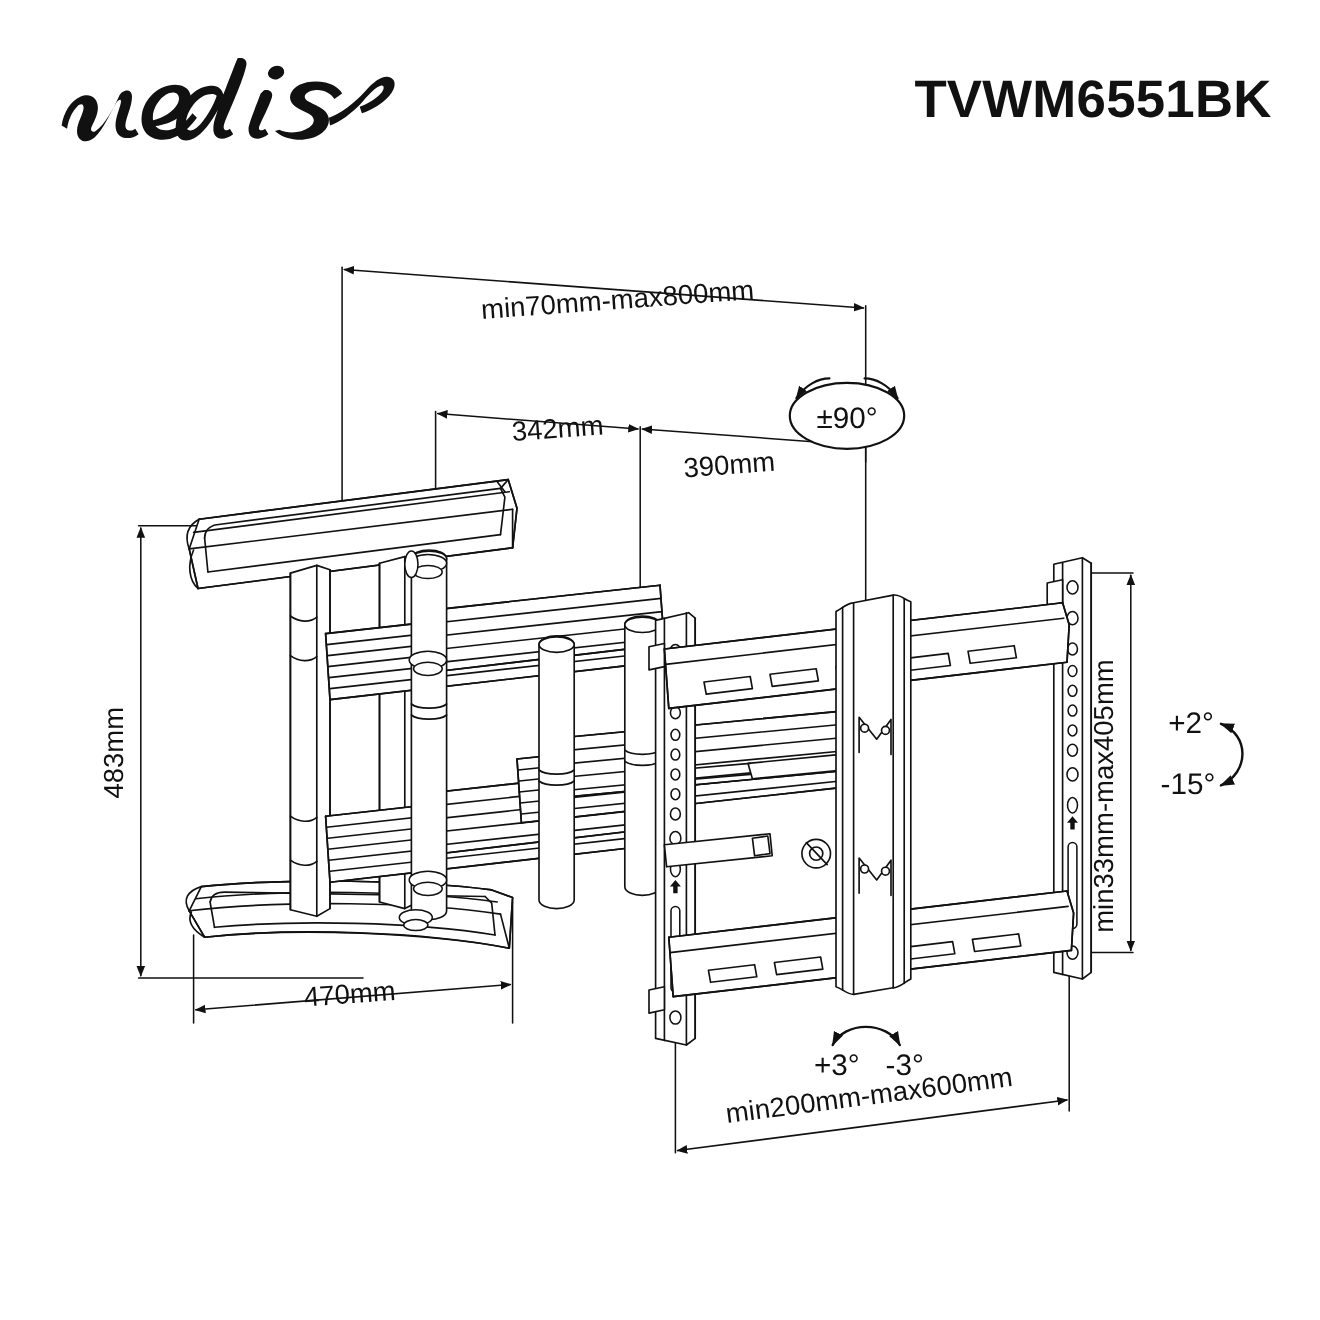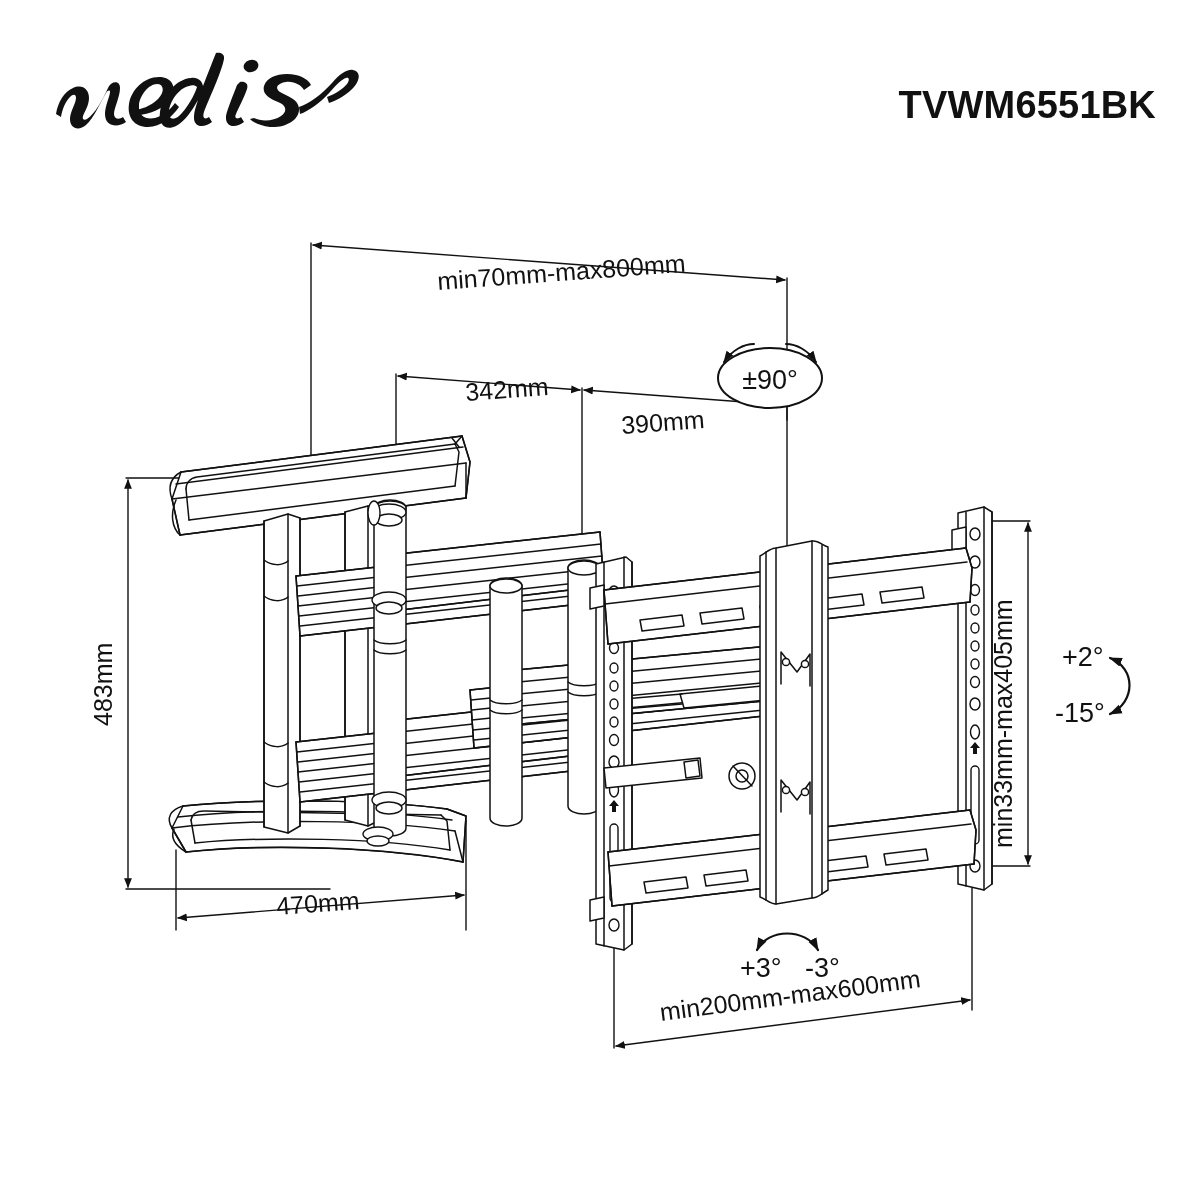"TVWM6551BK" #product-code { font-size: 38px -> 48px; top: 84px -> 63px }
